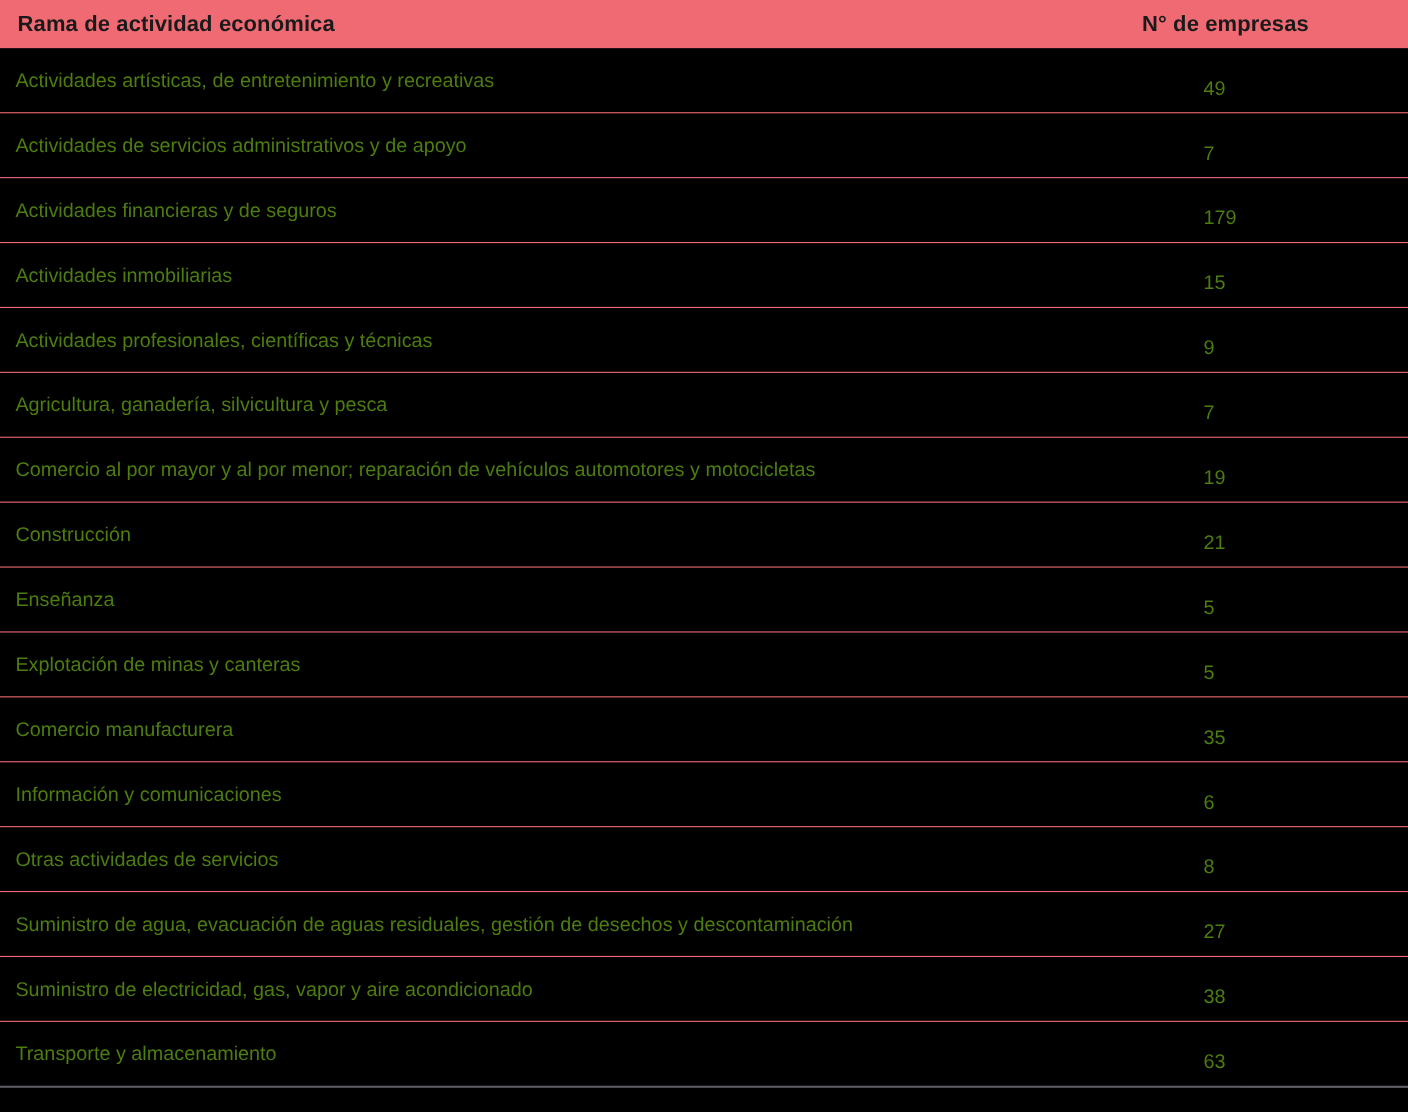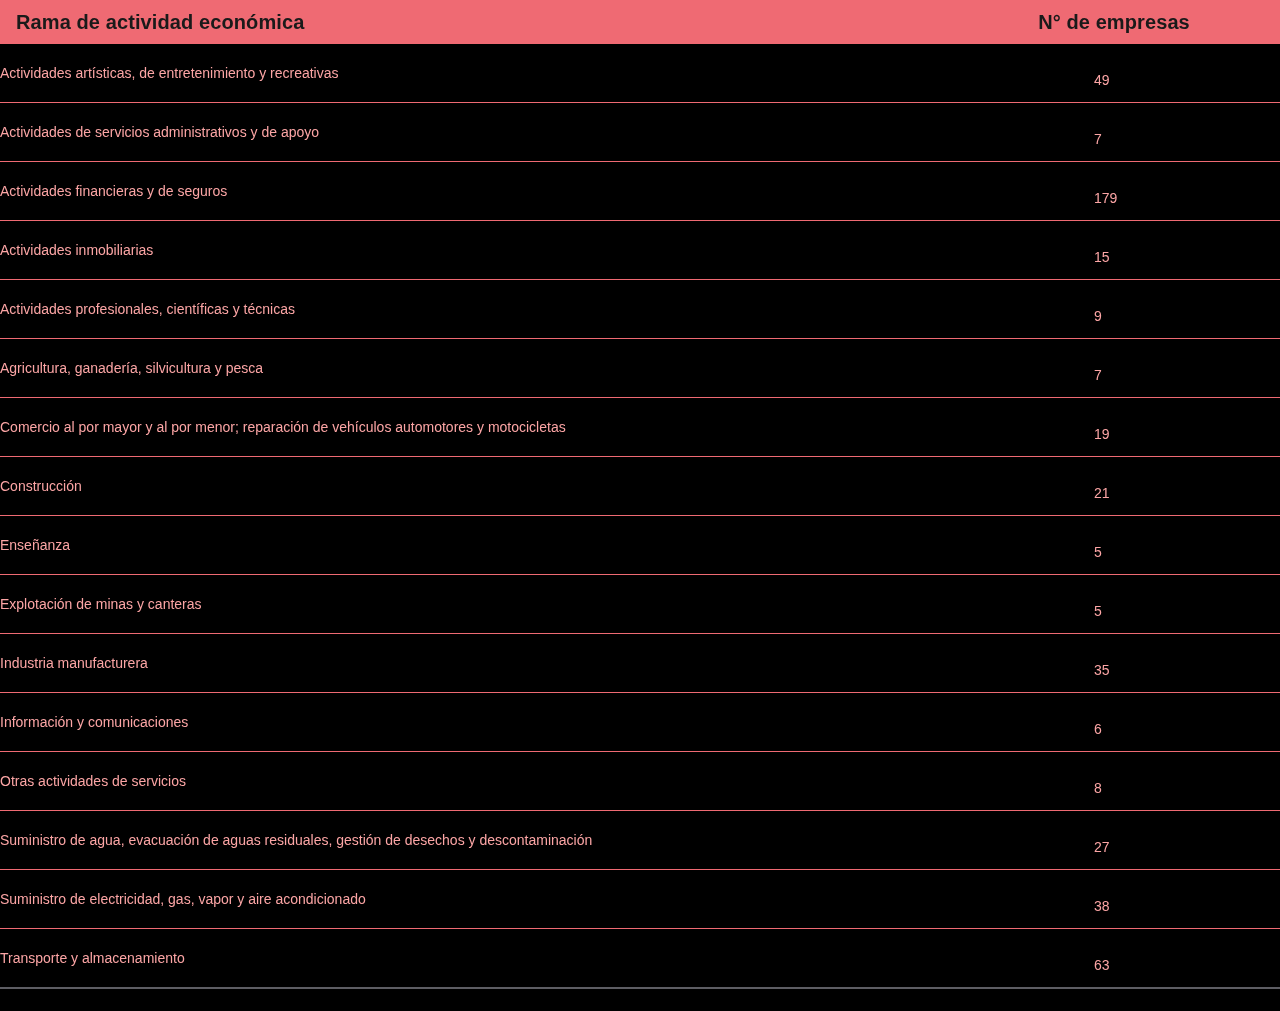"Actividades artísticas, de" table.data-table tbody td { color: #fca5a5 -> #4d7c0f; font-size: 14px -> 18px; padding: 0 0 0 0 -> 0 0 0 14px }
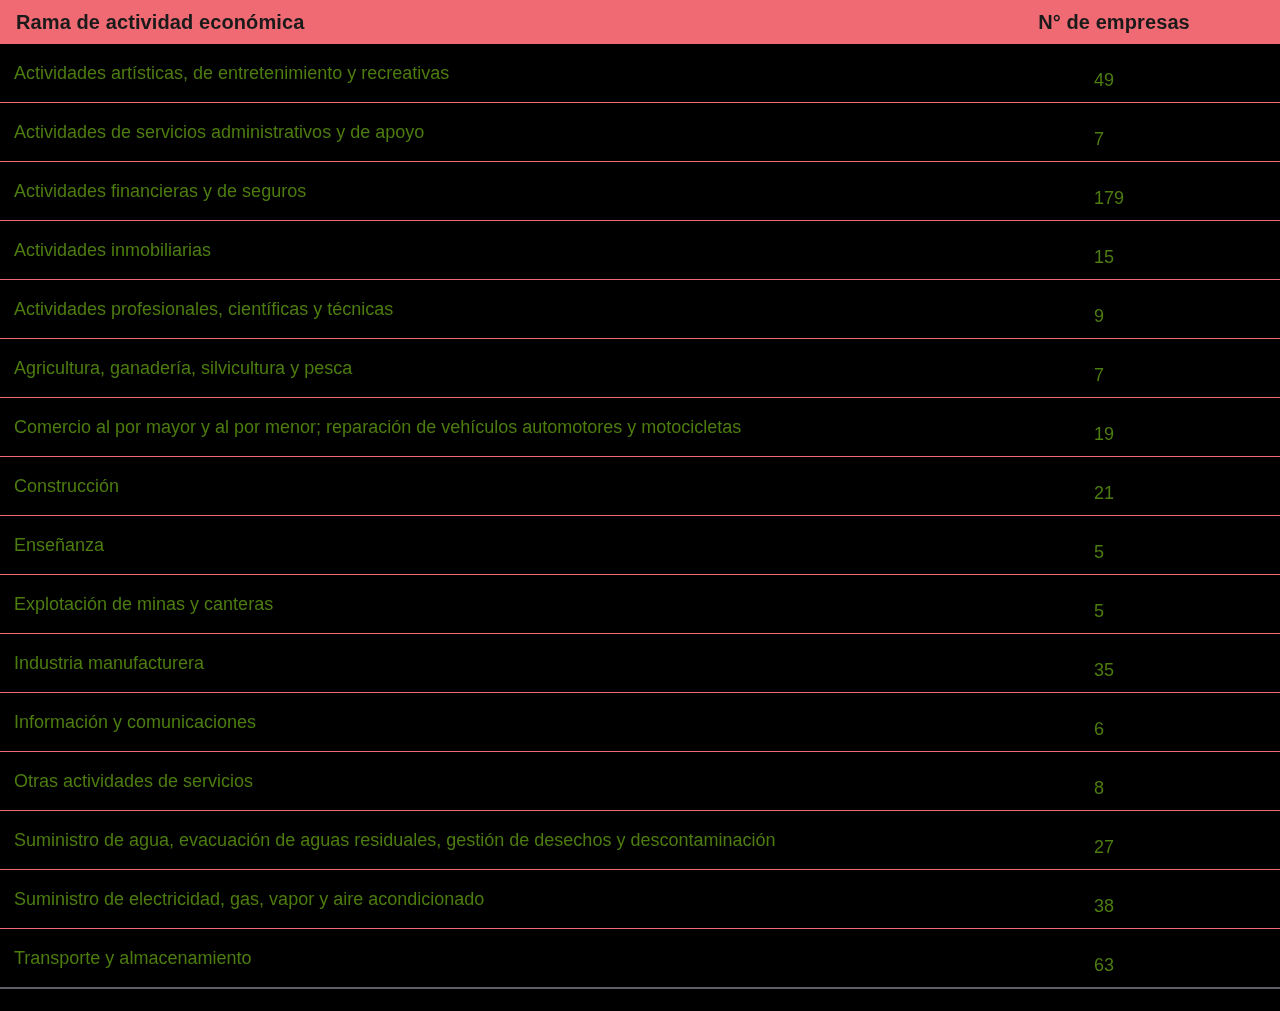"Industria manufacturera" td.cell-branch { text: Industria -> Comercio }
